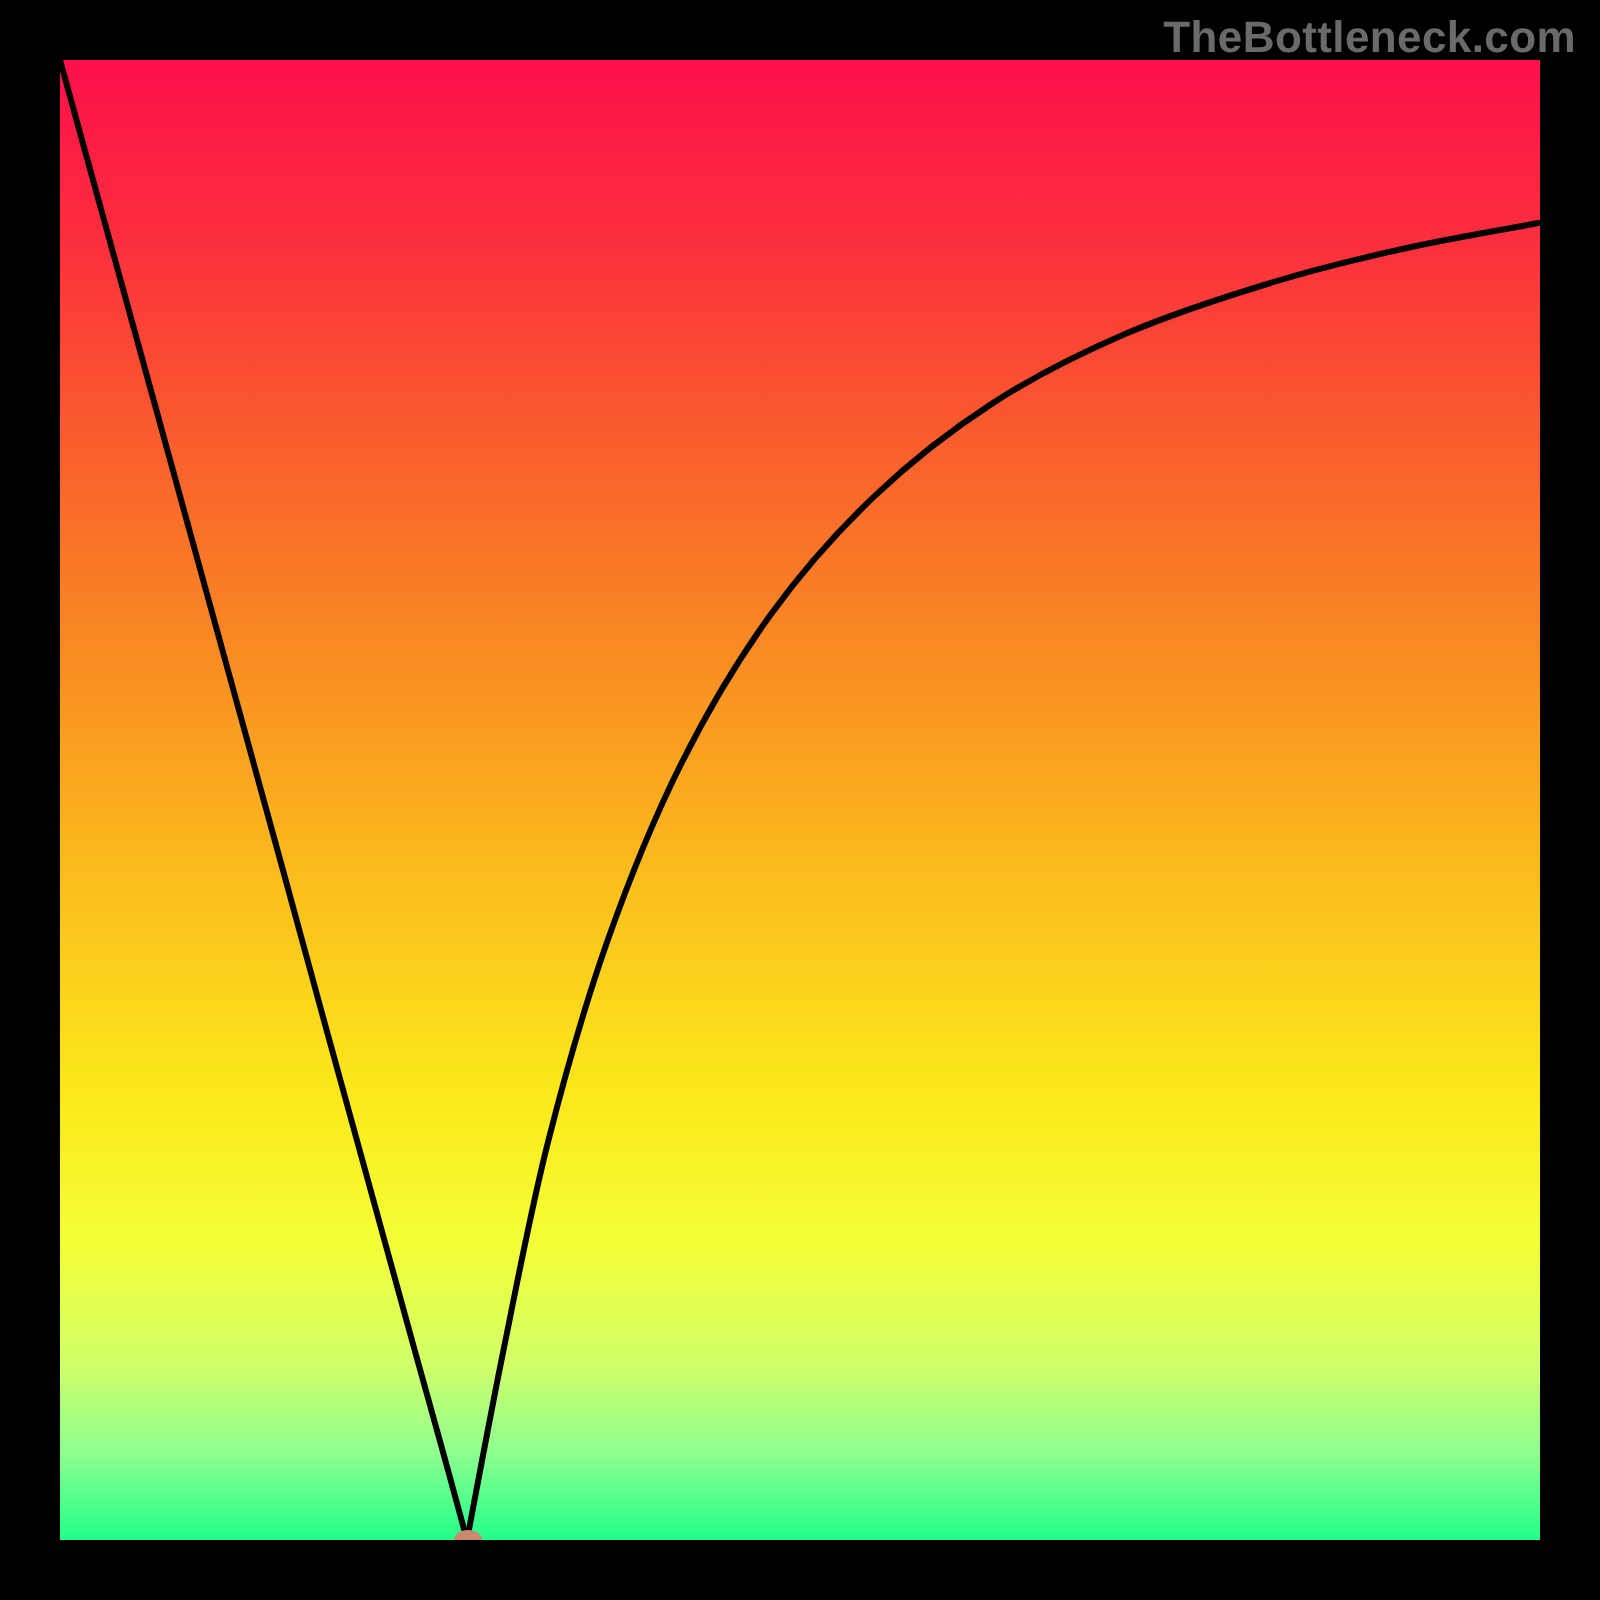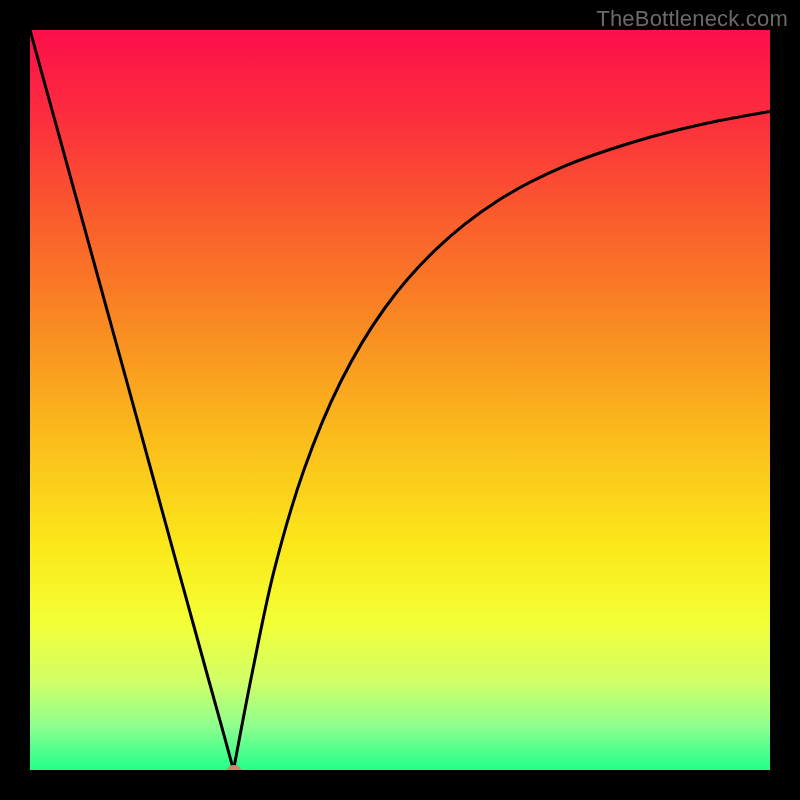"TheBottleneck.com" .watermark { font-weight: 400 -> 700 }
